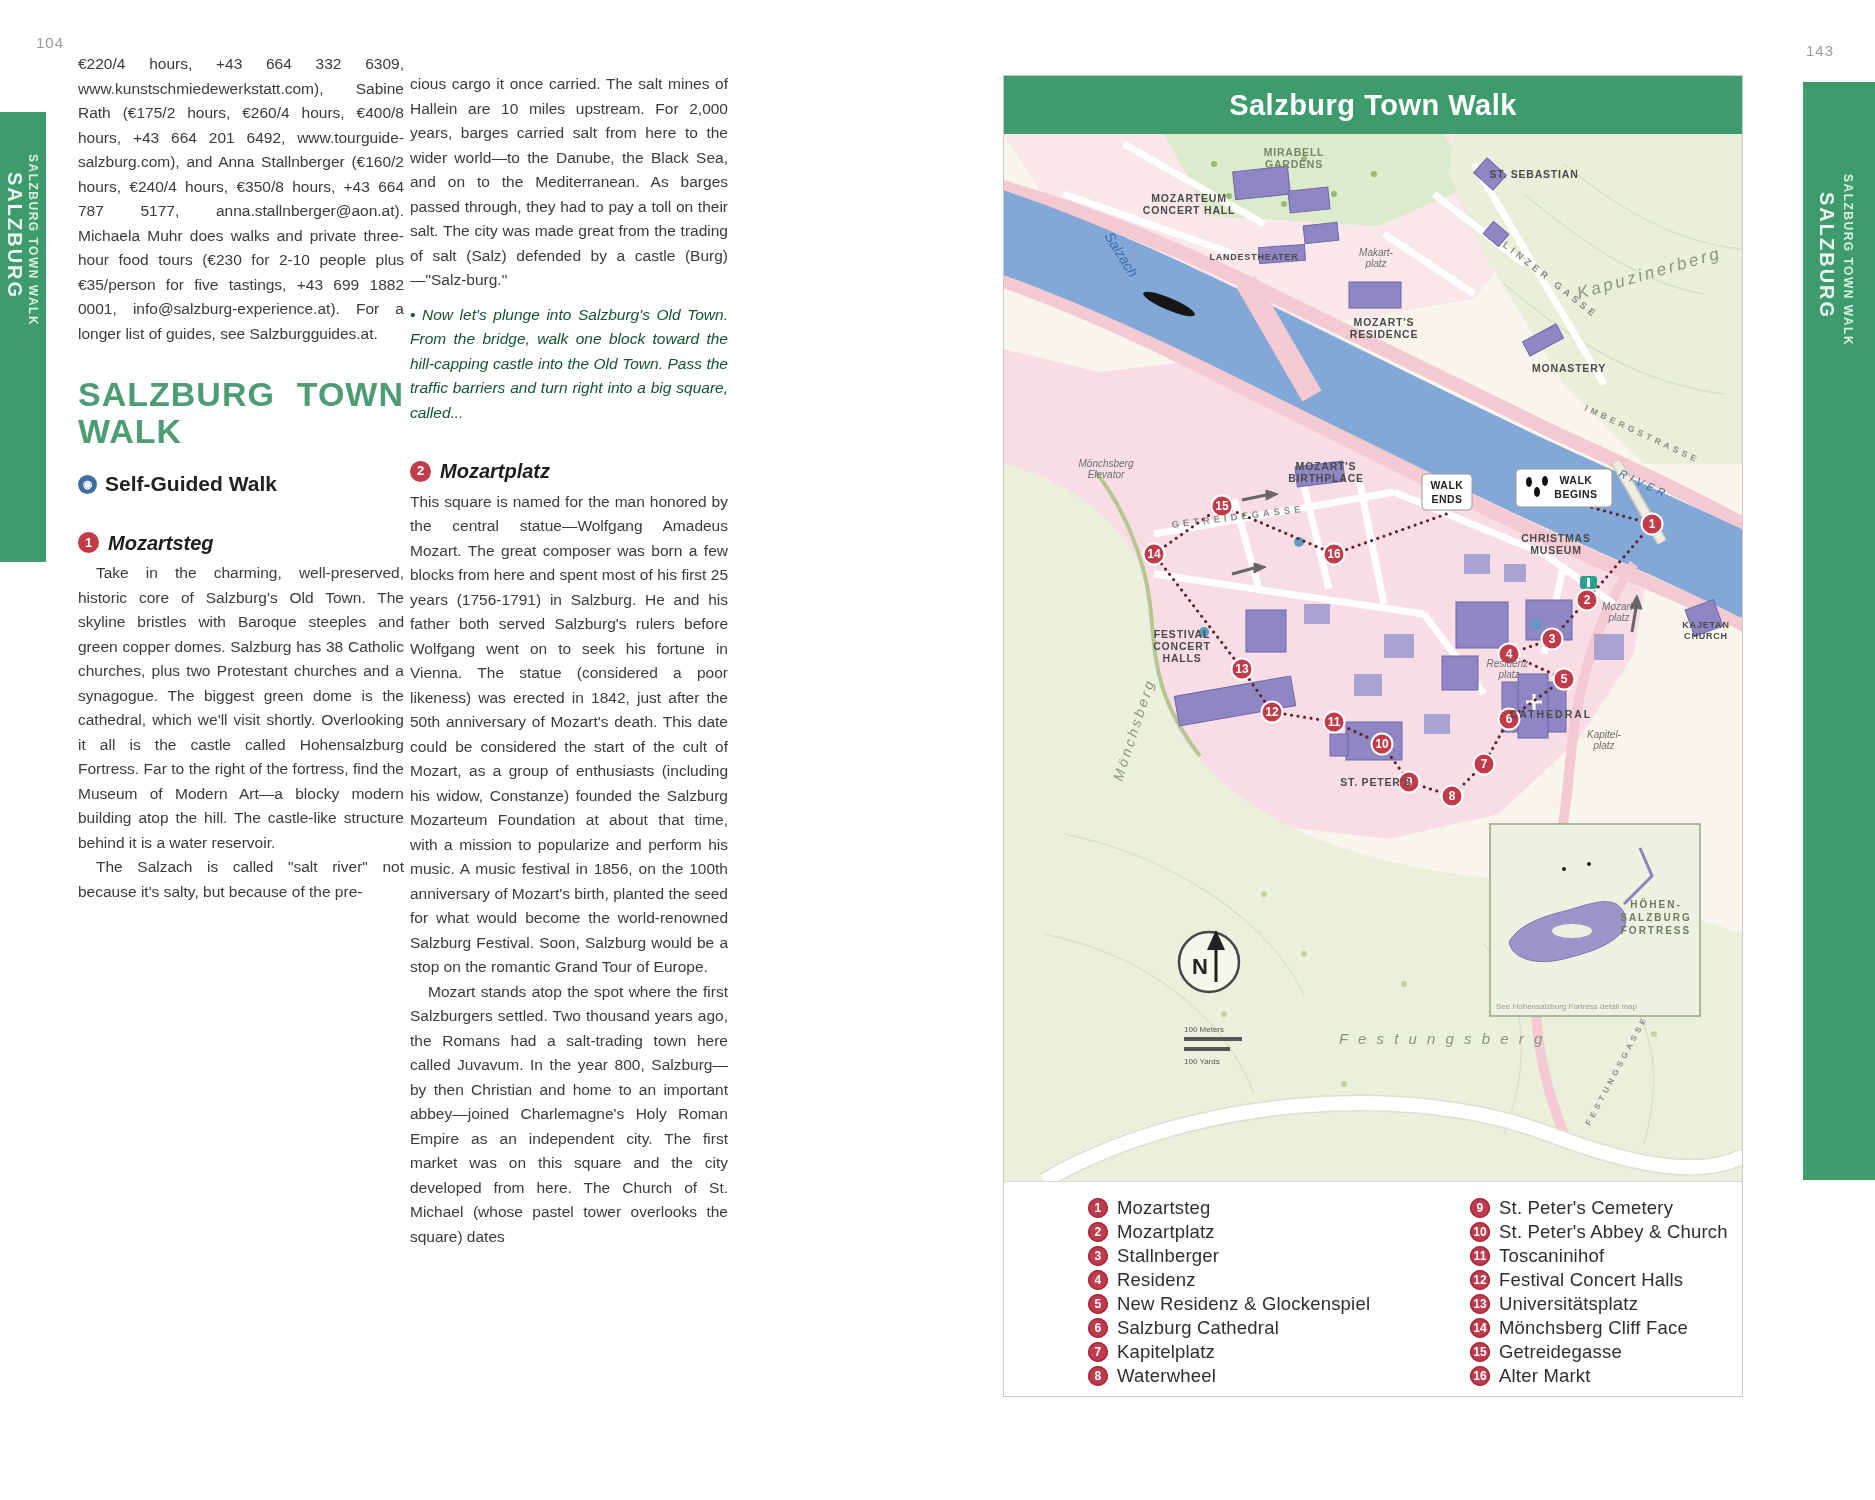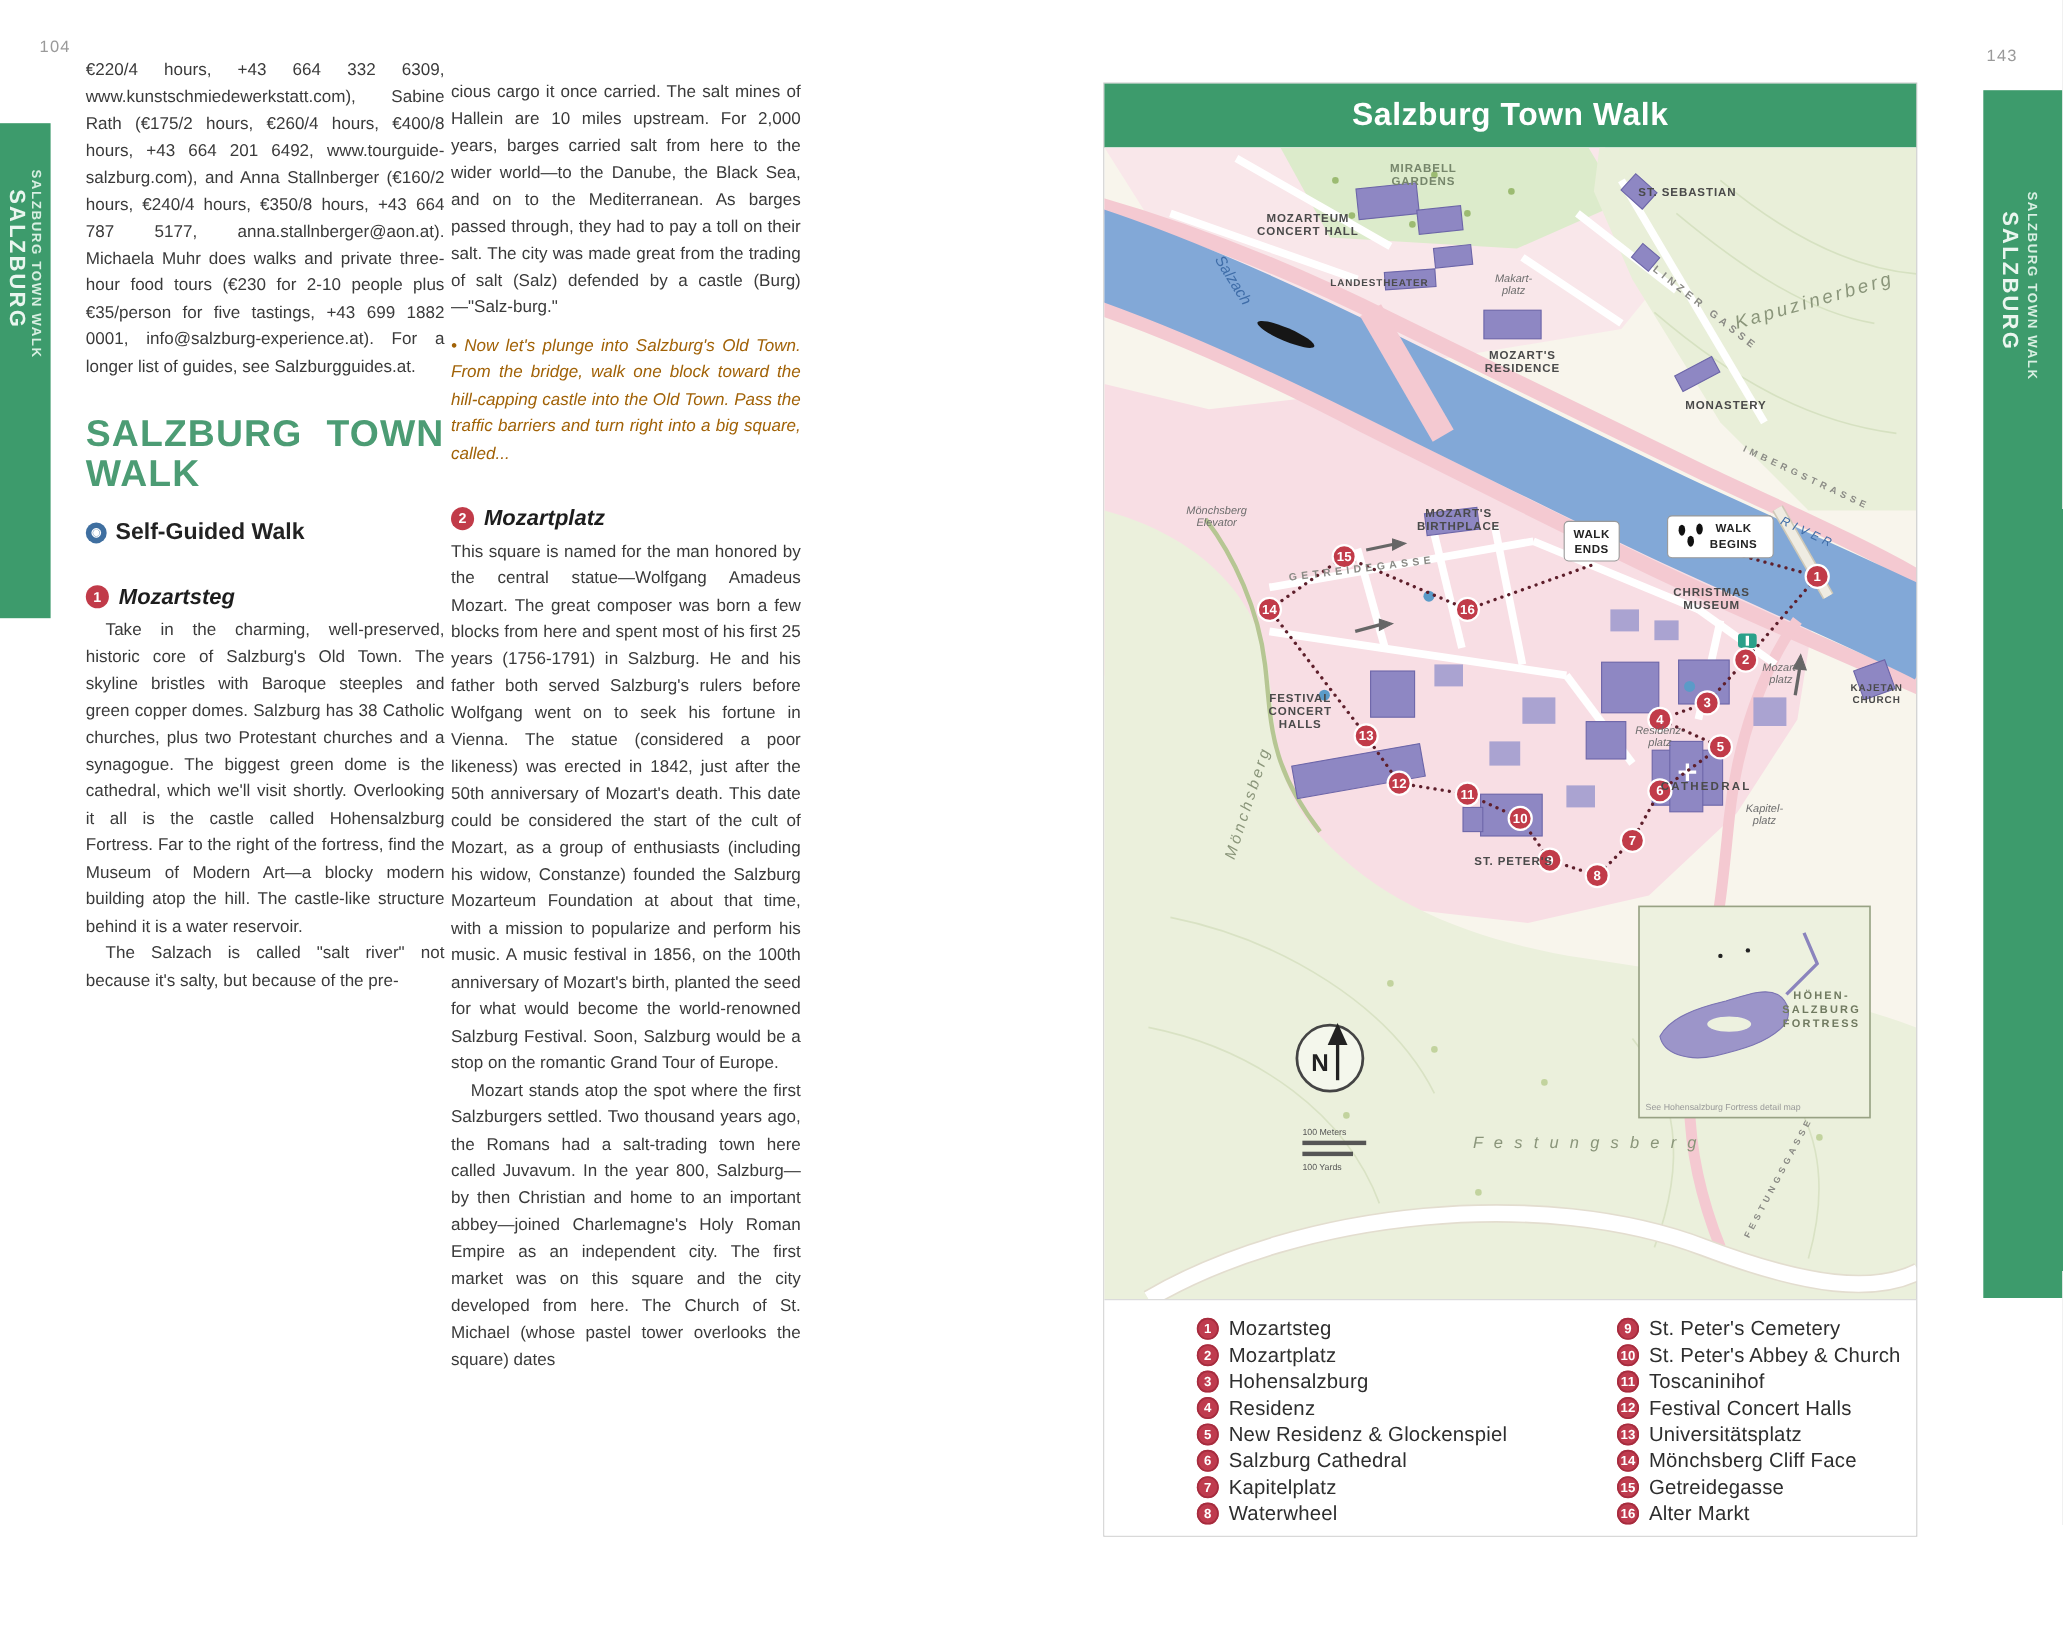"• Now let's plunge into" .direction { color: #a16207 -> #14532d }
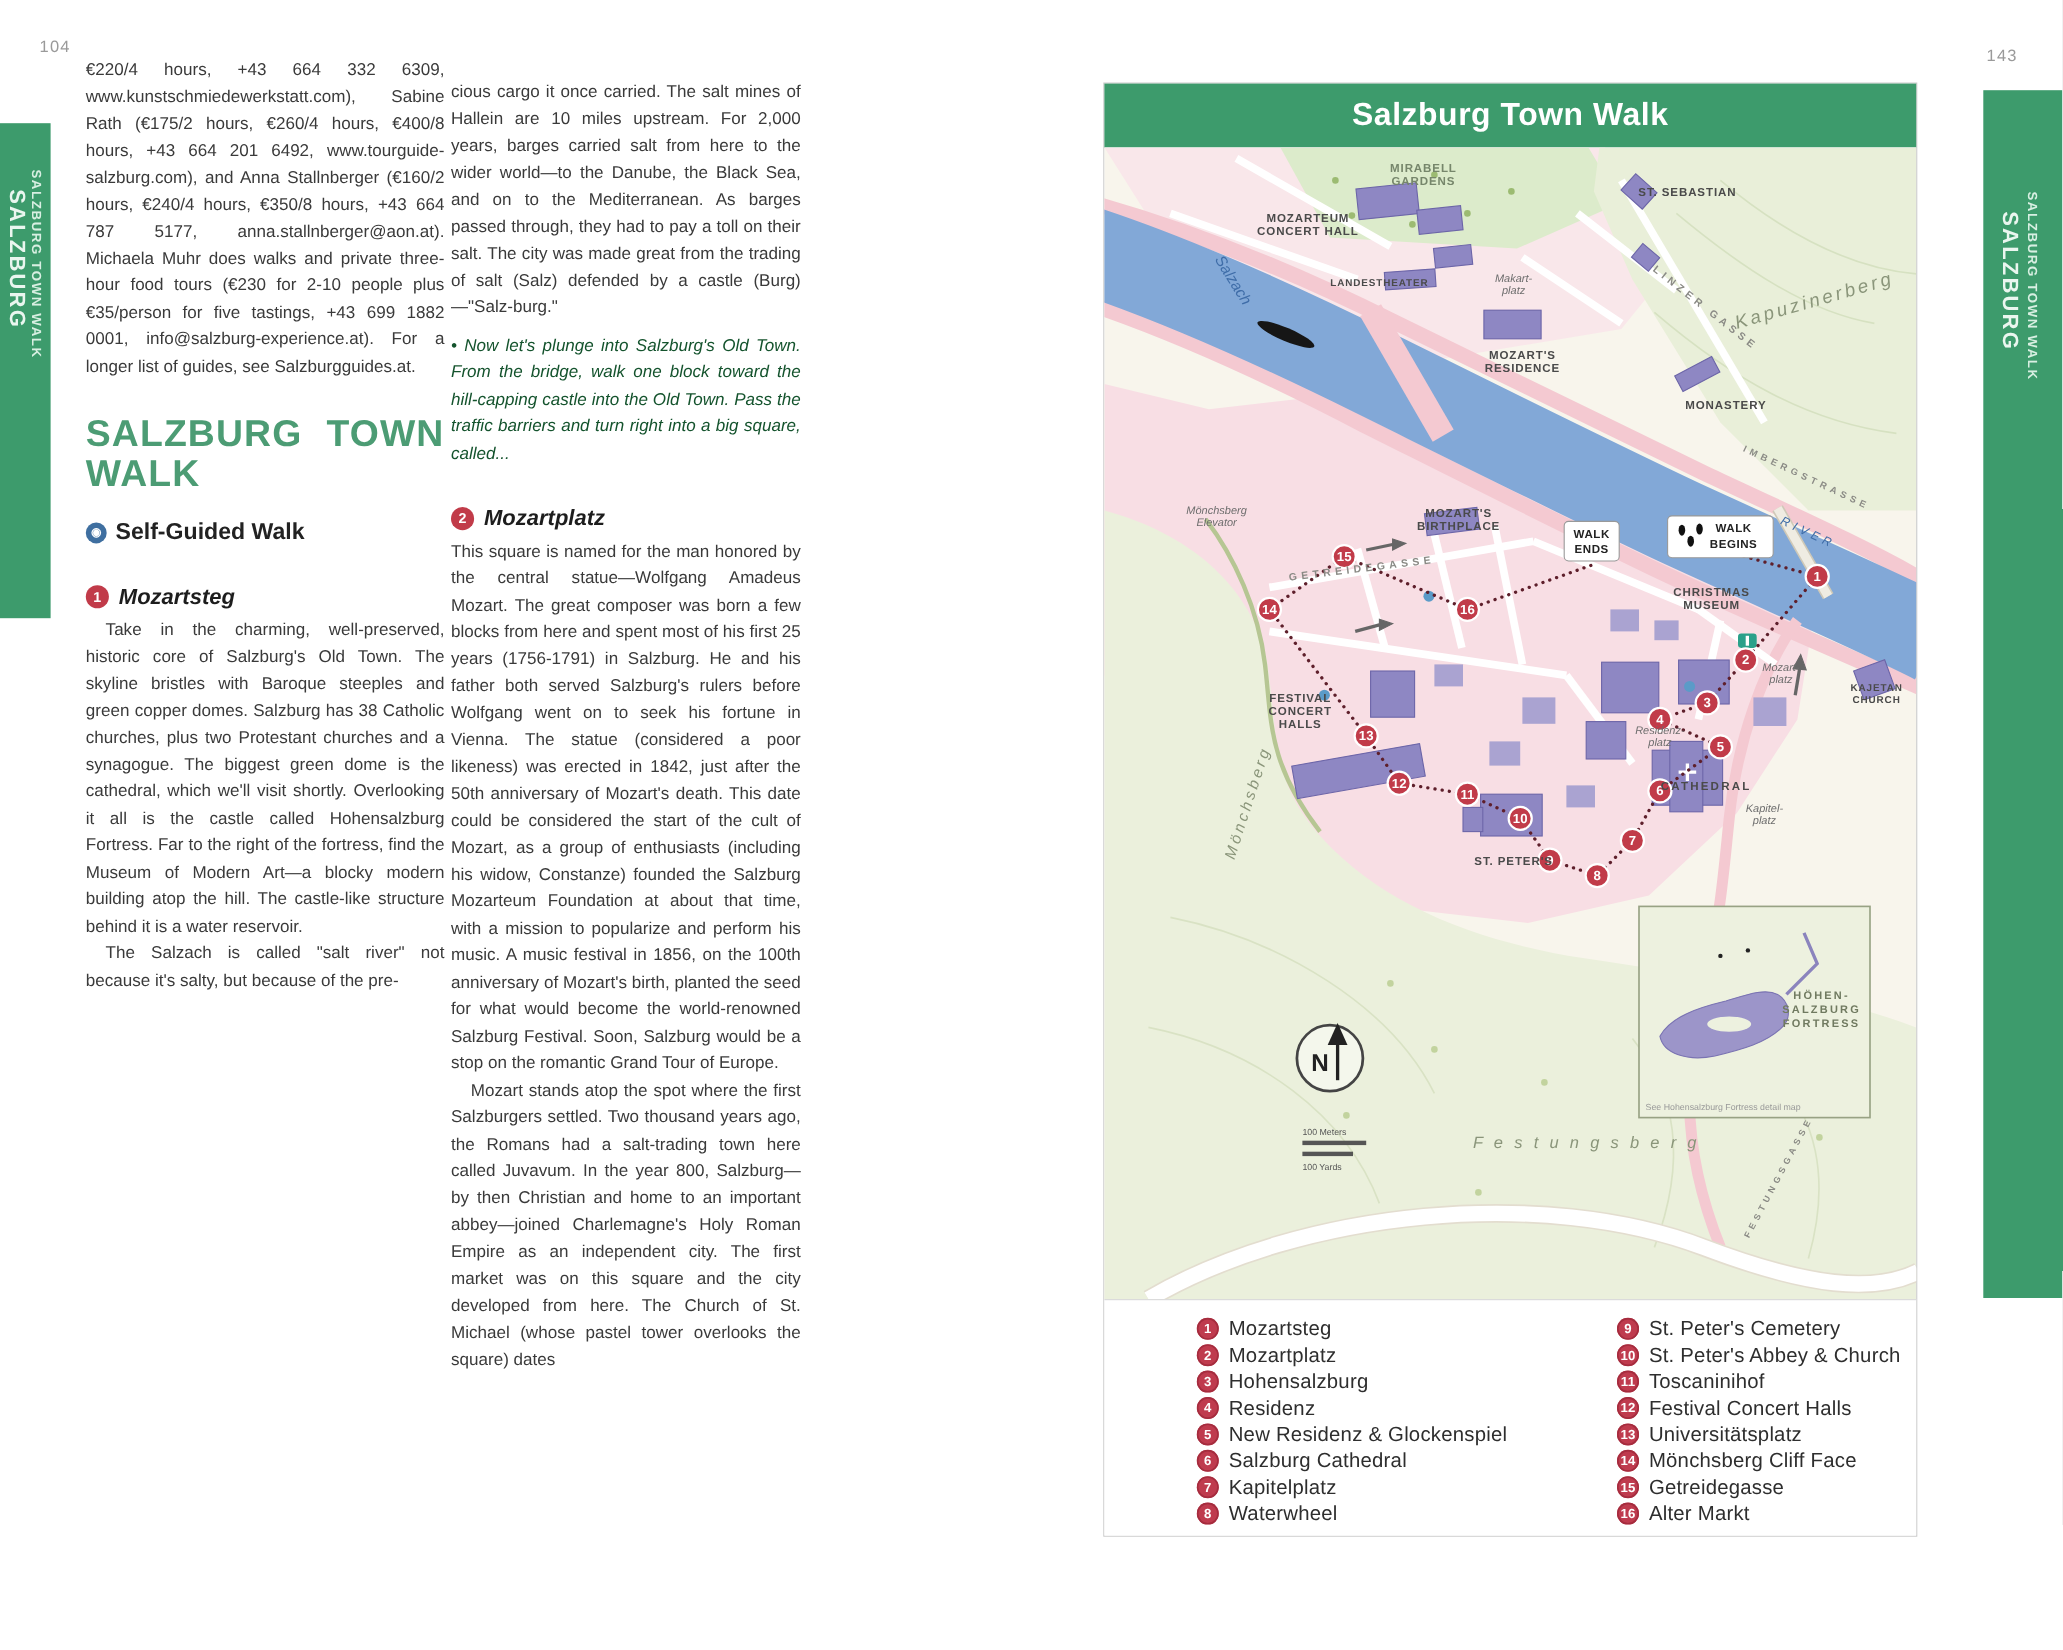"Hohensalzburg" span { text: Hohensalzburg -> Stallnberger }
